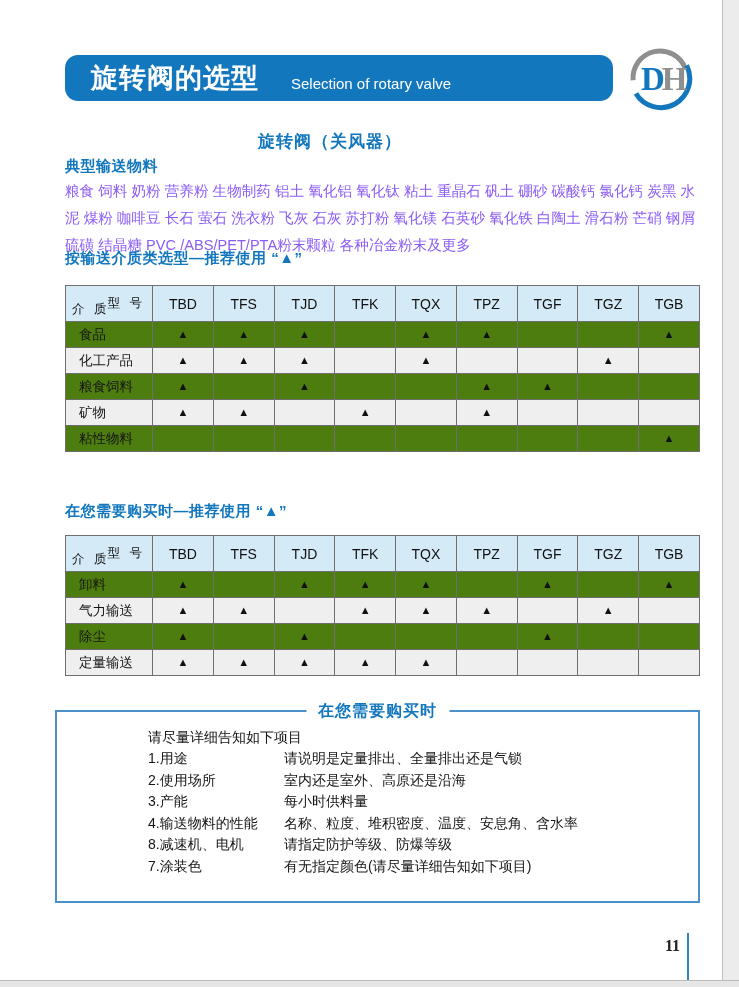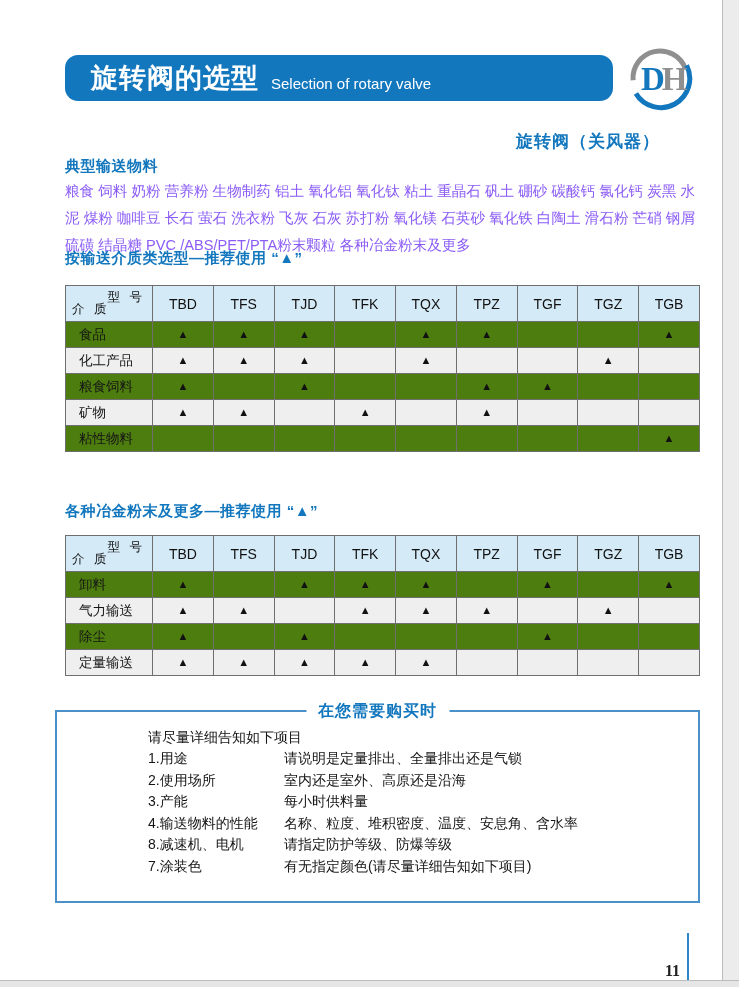"旋转阀的选型" .banner { gap: none -> 20px }
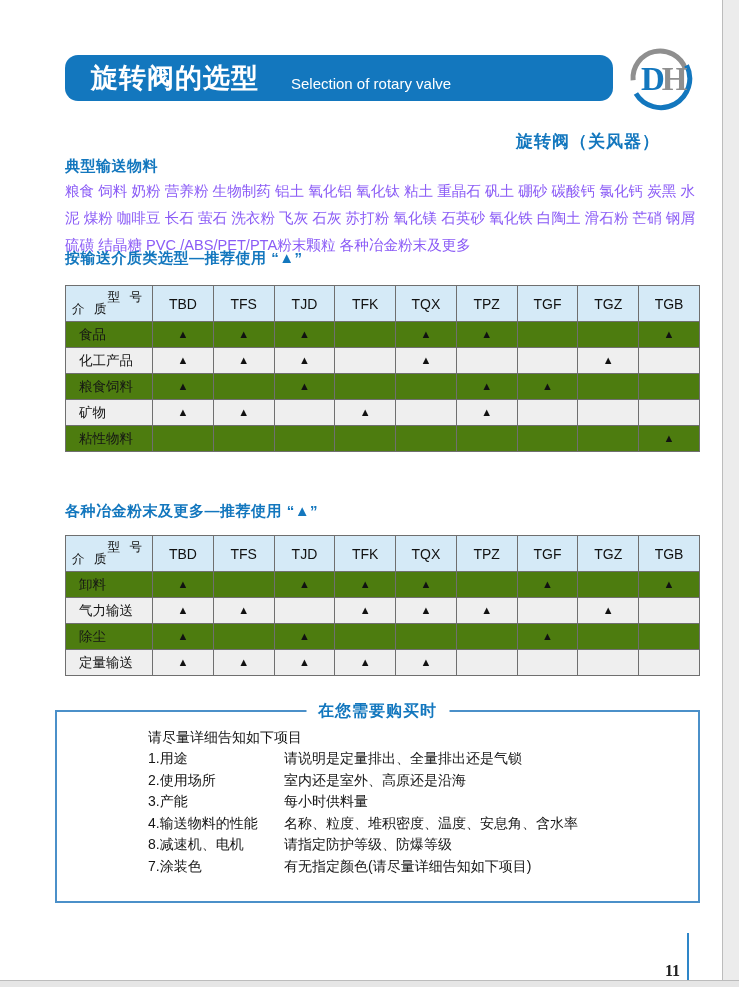"旋转阀（关风器）" .doc-title { text-align: right -> center }
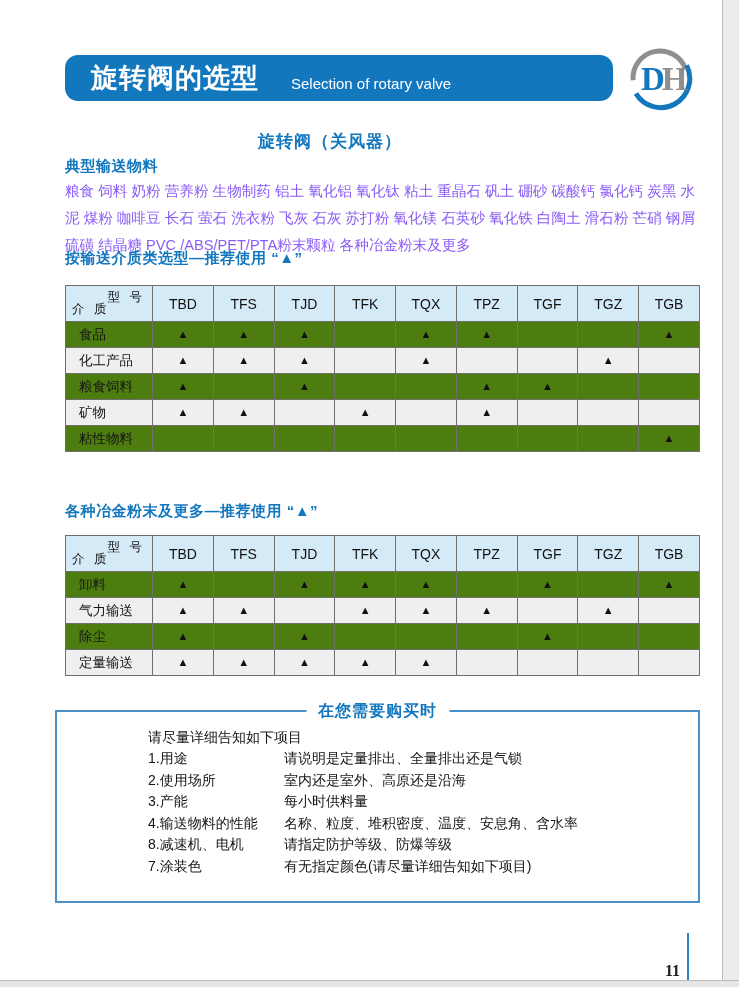"型 号" th.corner .c-top { top: 3px -> 9px }
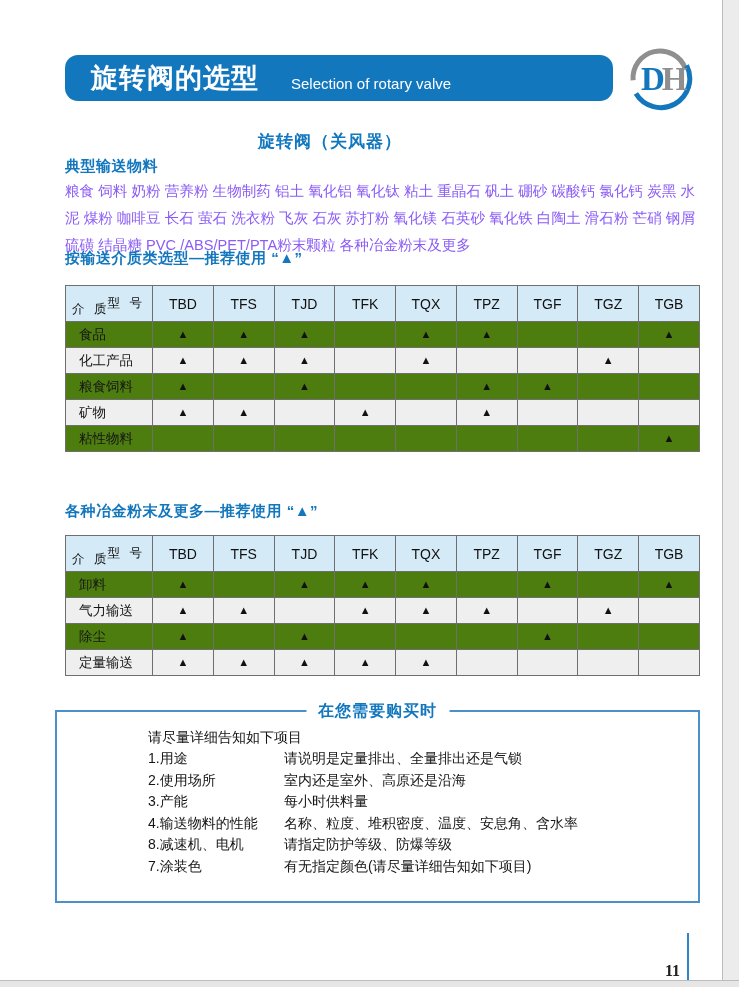"各种冶金粉末及更多—推荐使用 “▲”" div.sec-h { text: 各种冶金粉末及更多 -> 在您需要购买时 }
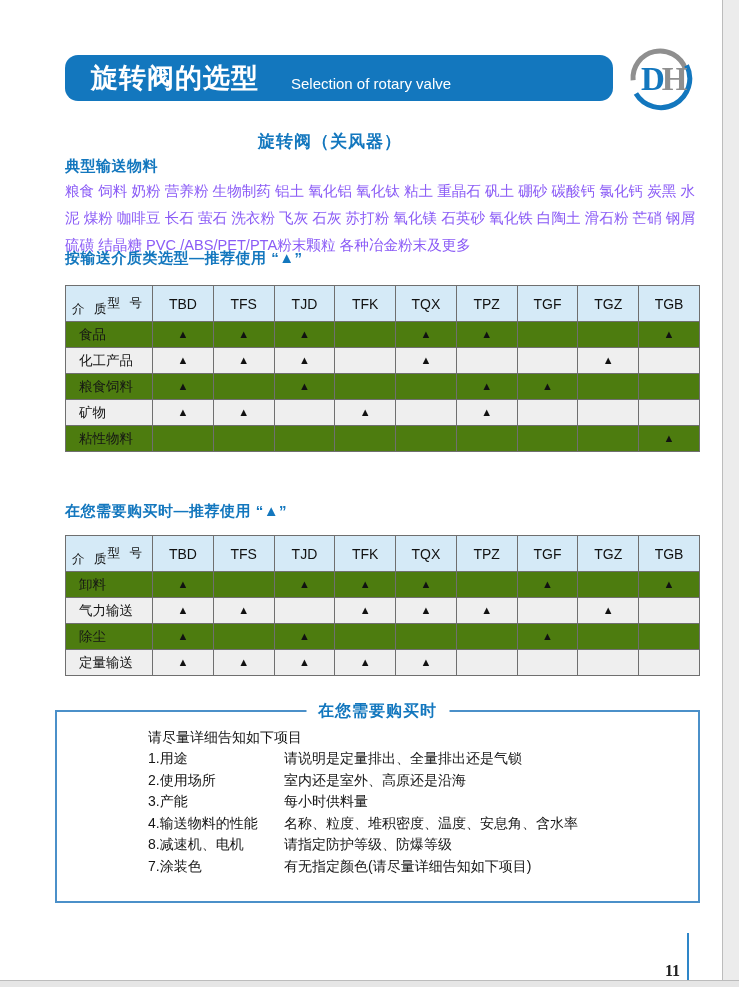"11" .pageno { margin-top: 25px -> none }
